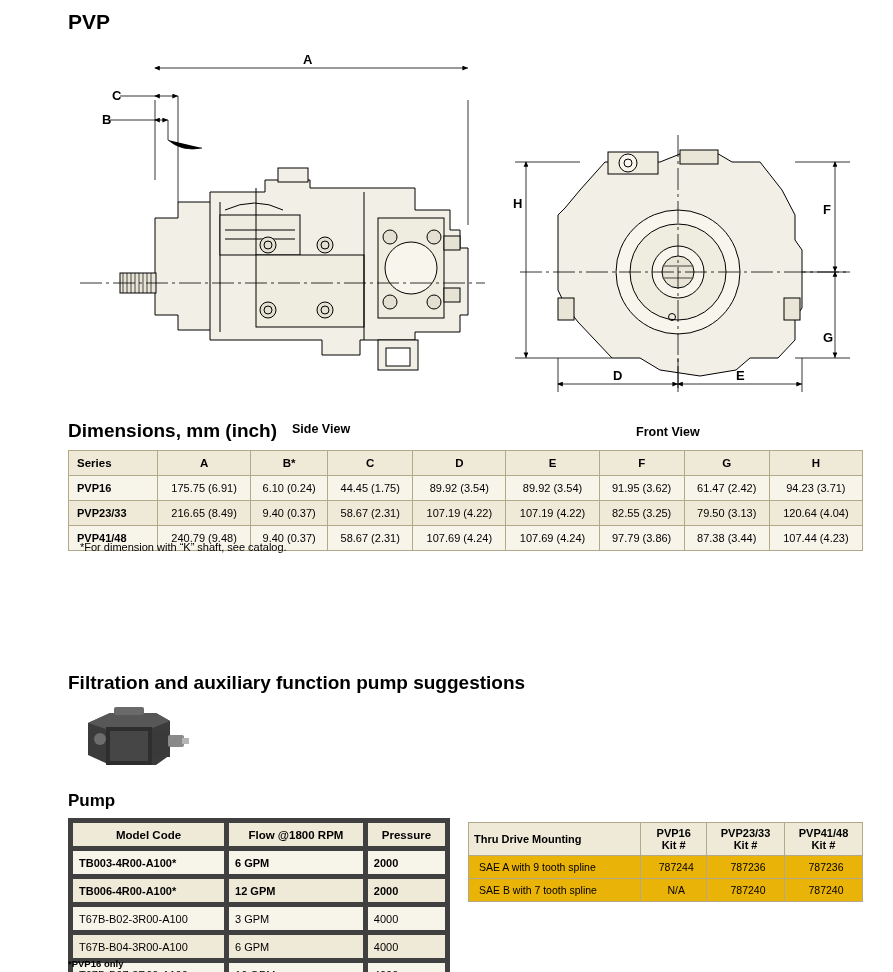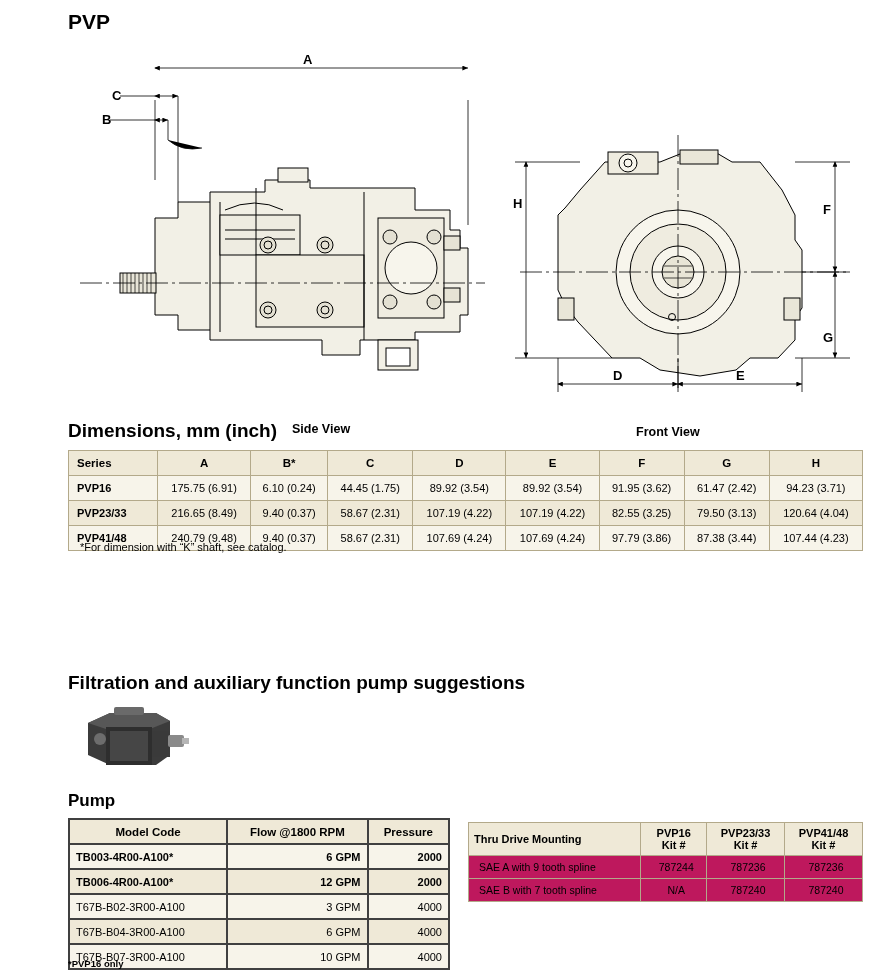"Model Code" .pump-table th,.pump-table td { border: 2px solid #404040 -> 5px solid #404040 }
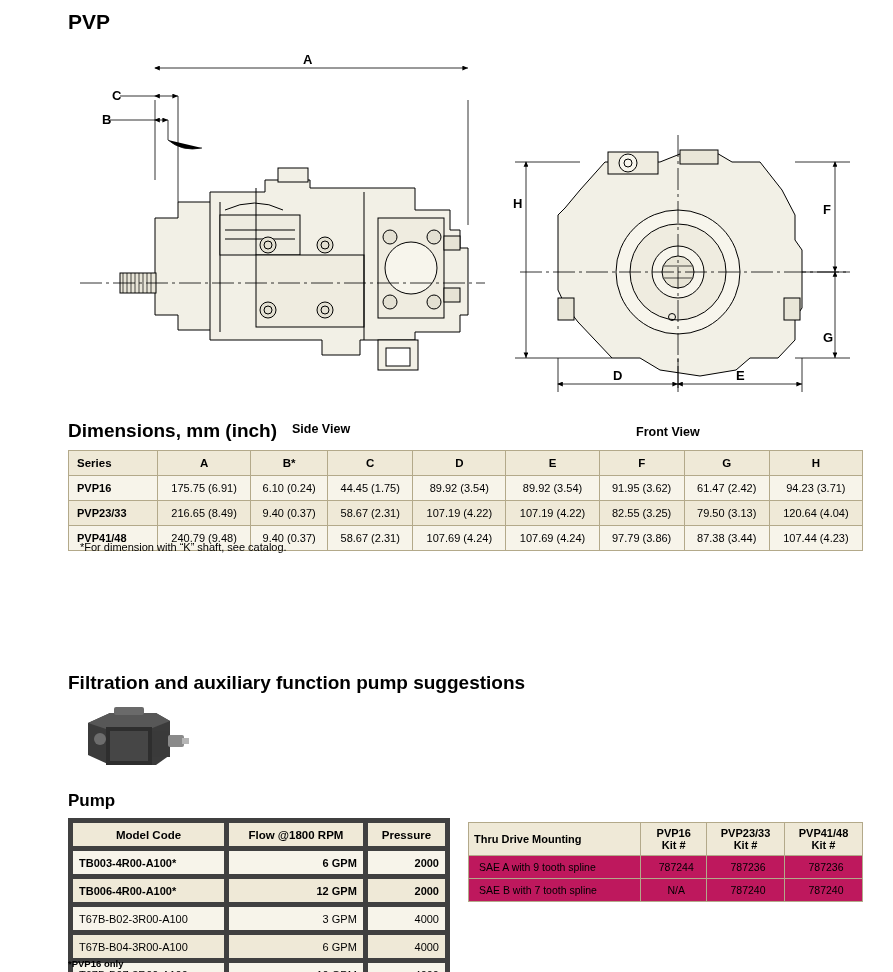"6 GPM" .pump-table td.c2,.pump-table td.c3 { text-align: right -> left }
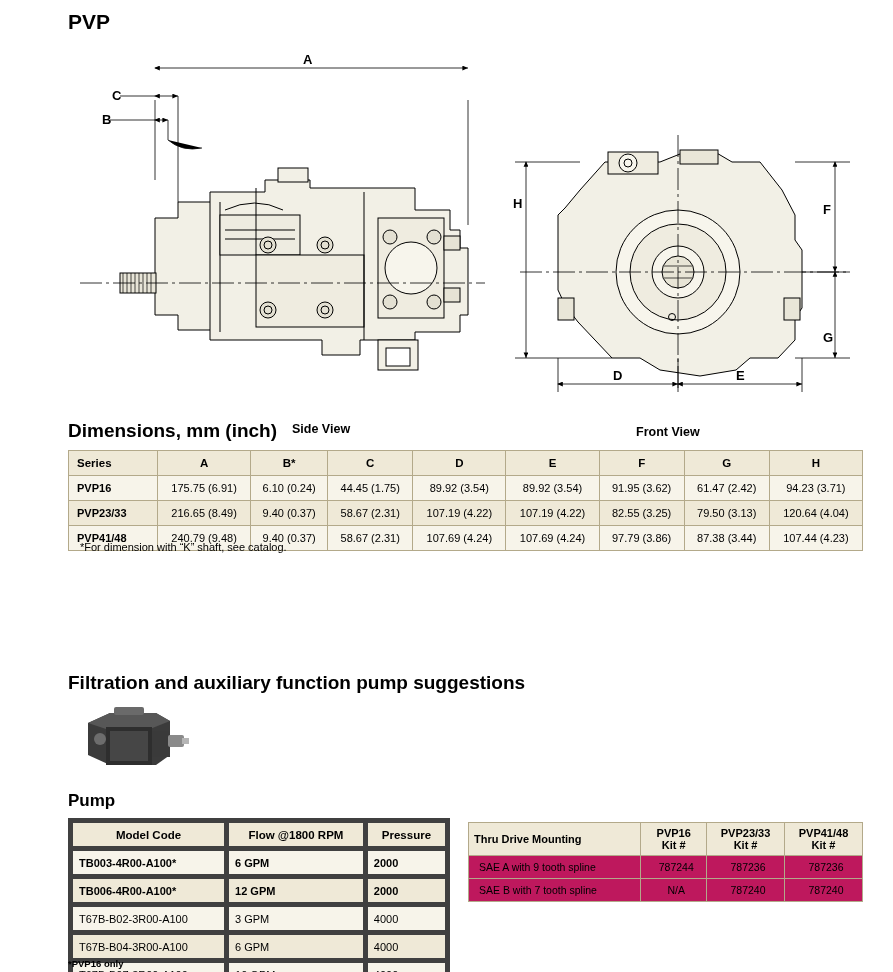"SAE A with 9 tooth" .thru-table tbody td { background: #be185d -> #eab308 }
